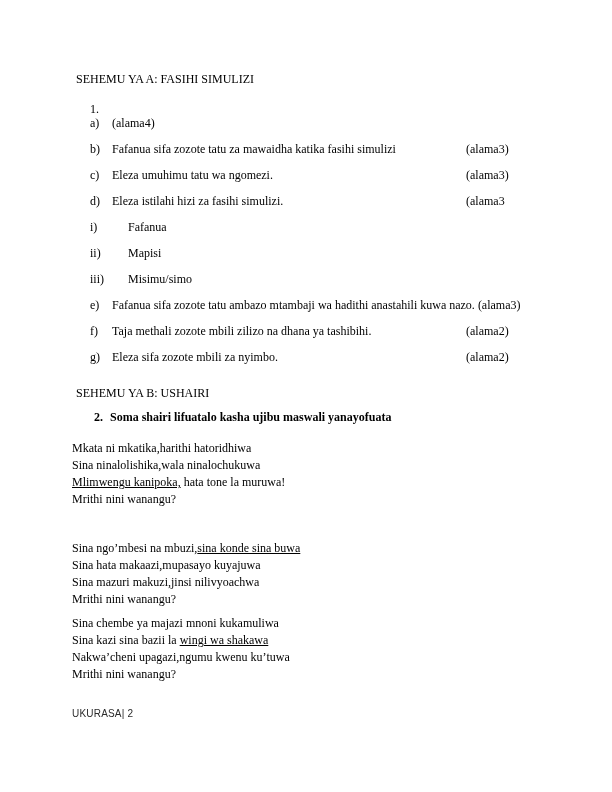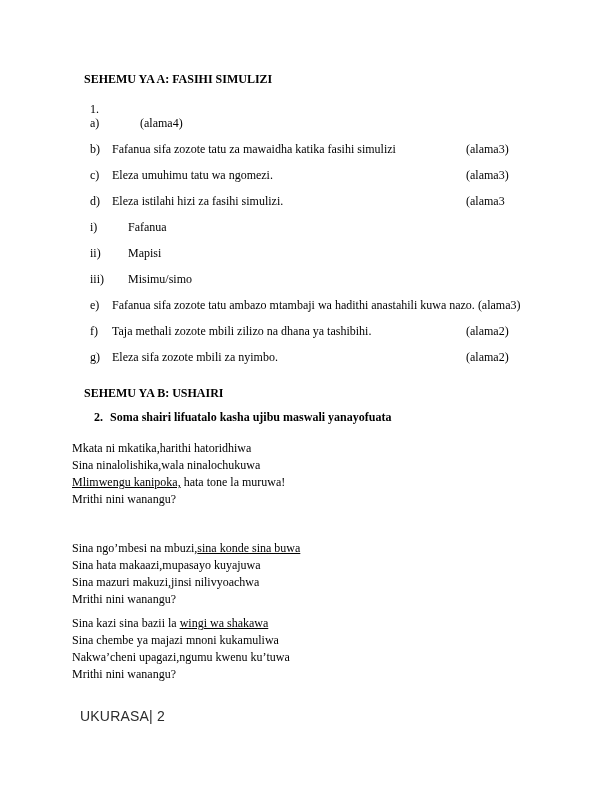"SEHEMU YA A: FASIHI SIMULIZI" .section-heading { font-weight: bold -> normal; margin: 0 0 16px 12px -> 0 0 16px 4px }
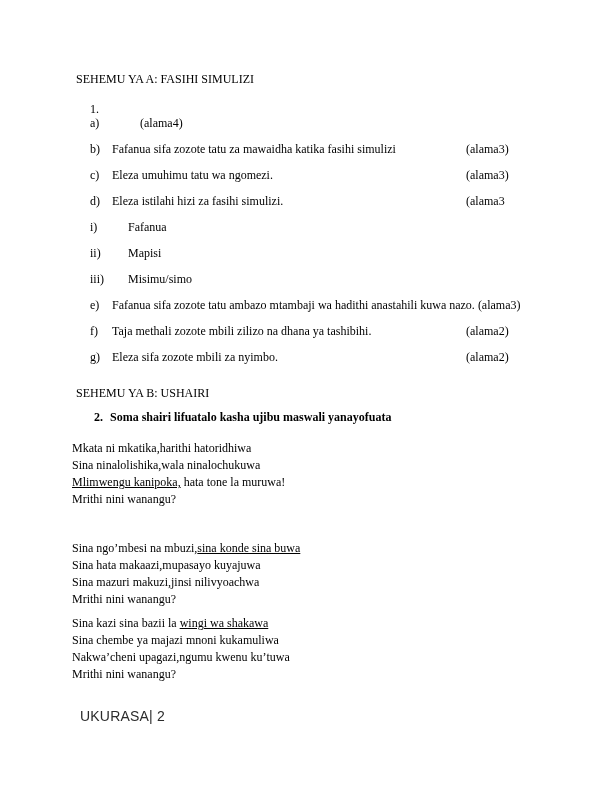"(alama4)" .qrow .qmarks { margin-left: 28px -> none }
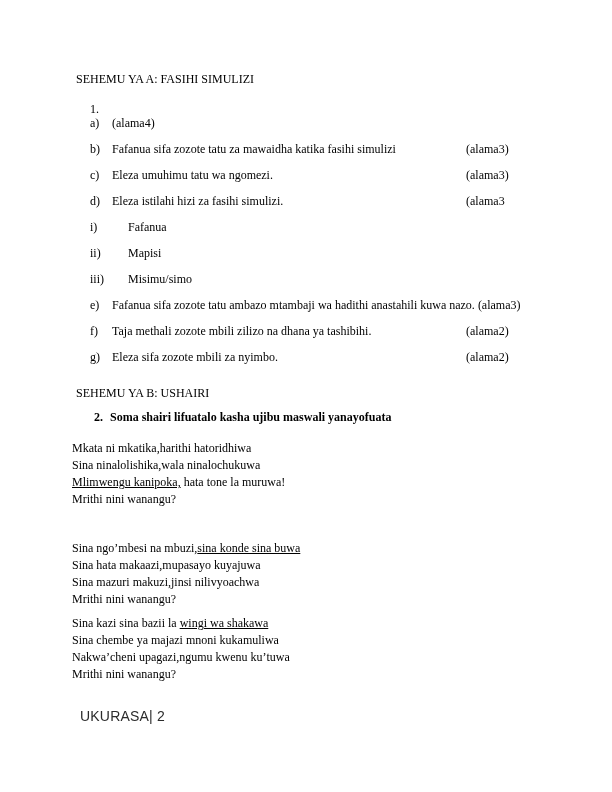"Sina kazi sina bazii la" div.pline { order: before "Sina chembe ya majazi mnoni" -> after "Sina chembe ya majazi mnoni" }
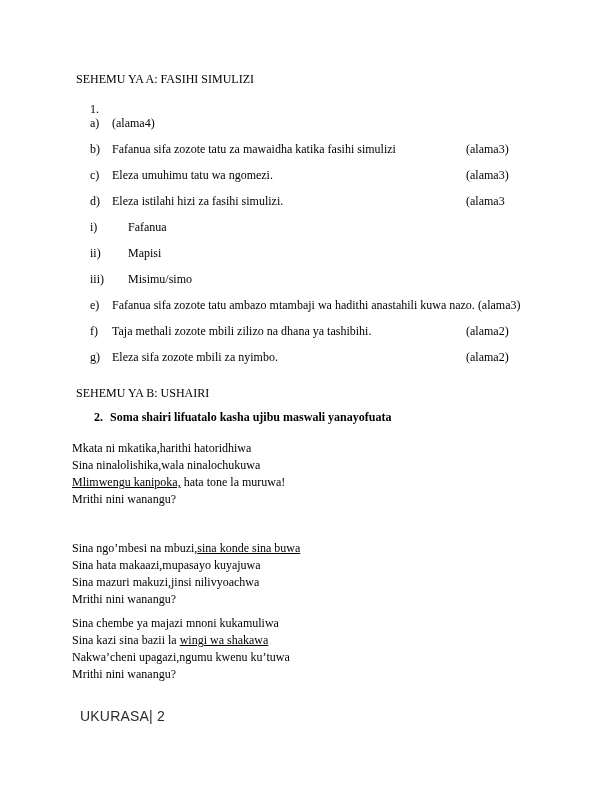"UKURASA| 2" .footer { font-size: 14px -> 10px; left: 80px -> 72px }
